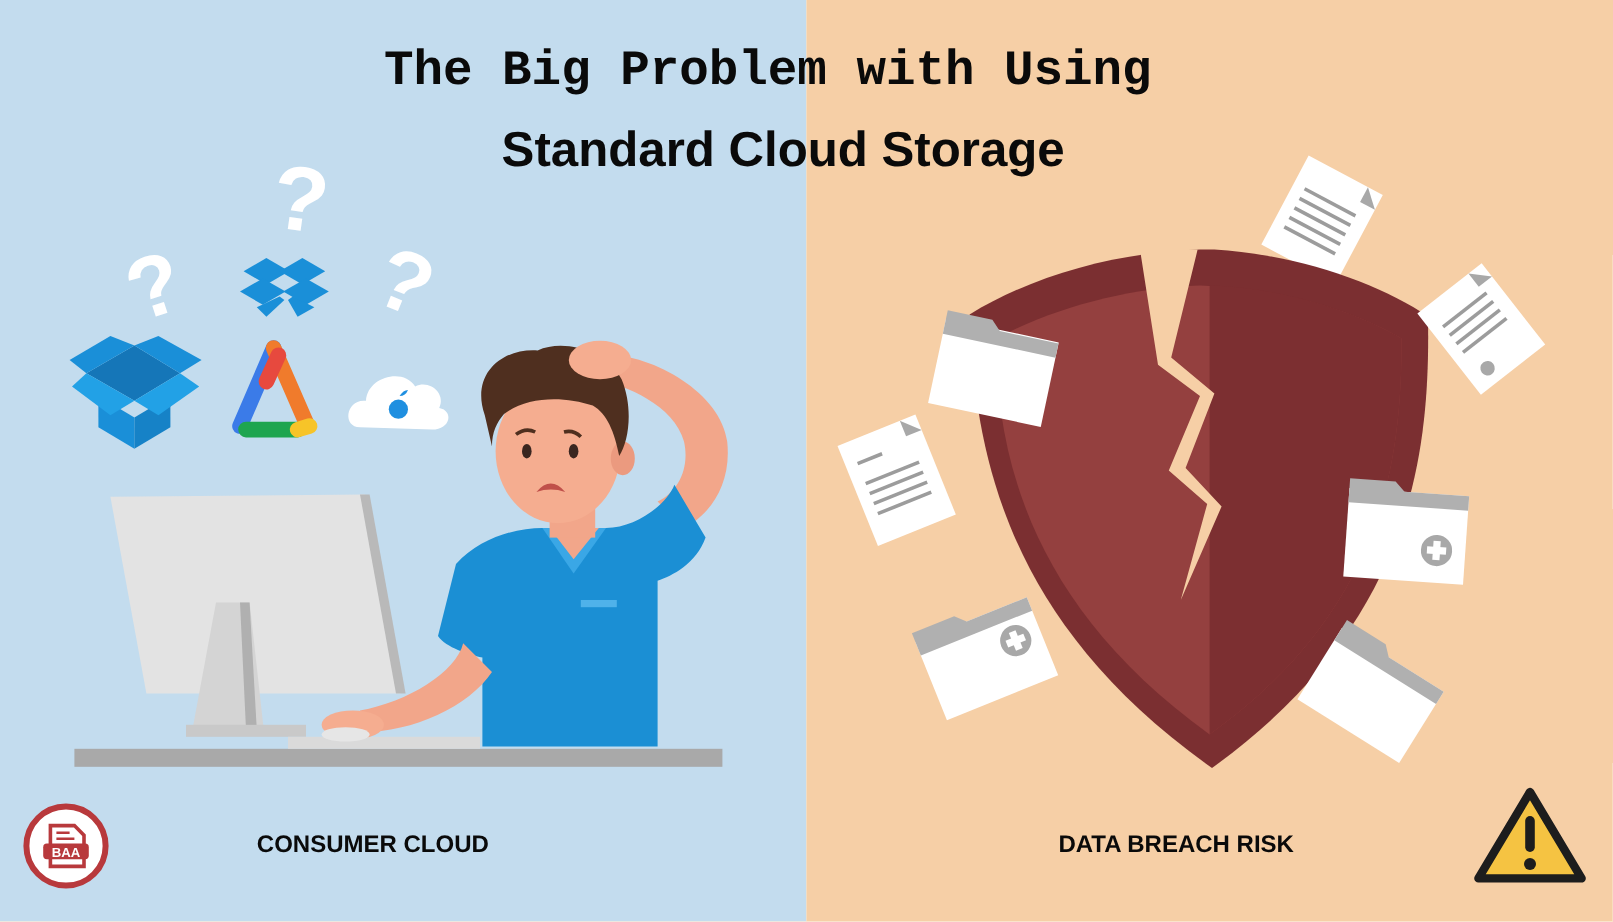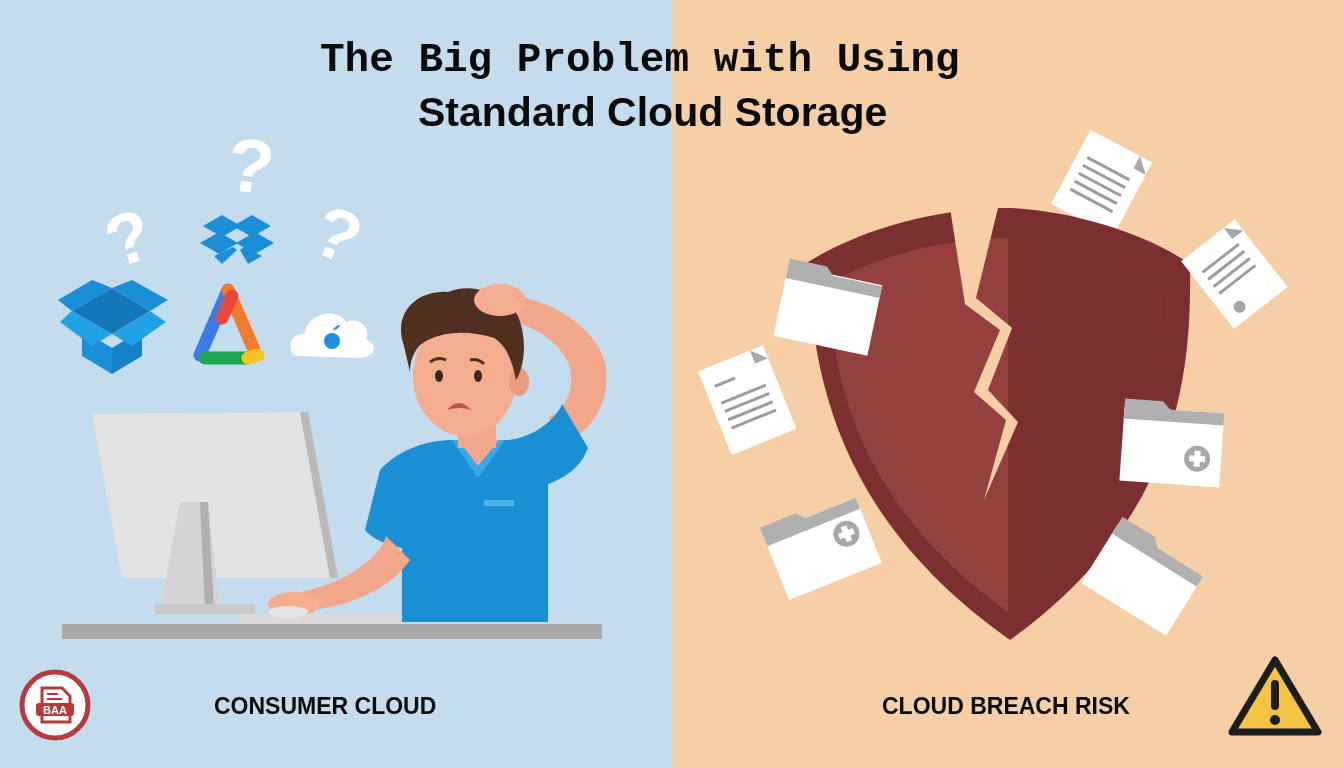"Standard Cloud Storage" .title .l2 { top: 52px -> 64px }
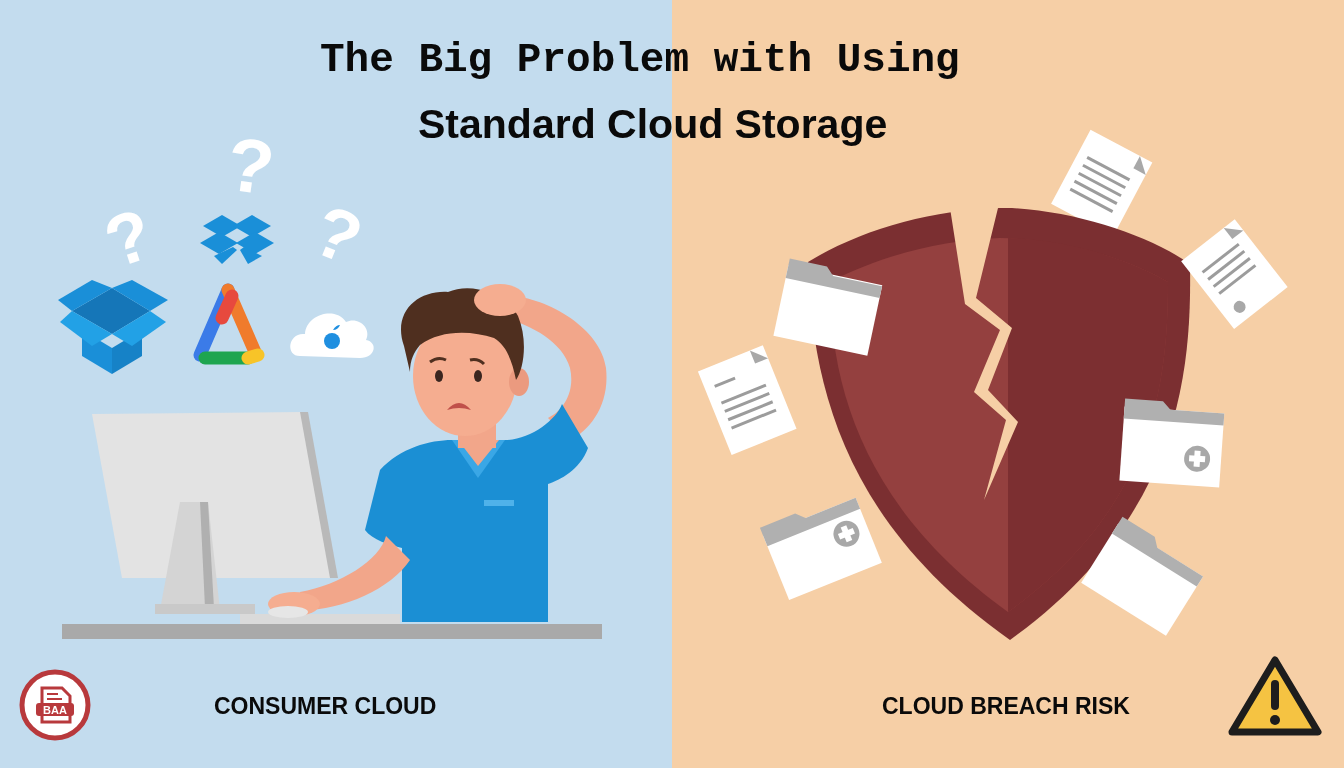"CONSUMER CLOUD" .caption { font-size: 23px -> 20px }
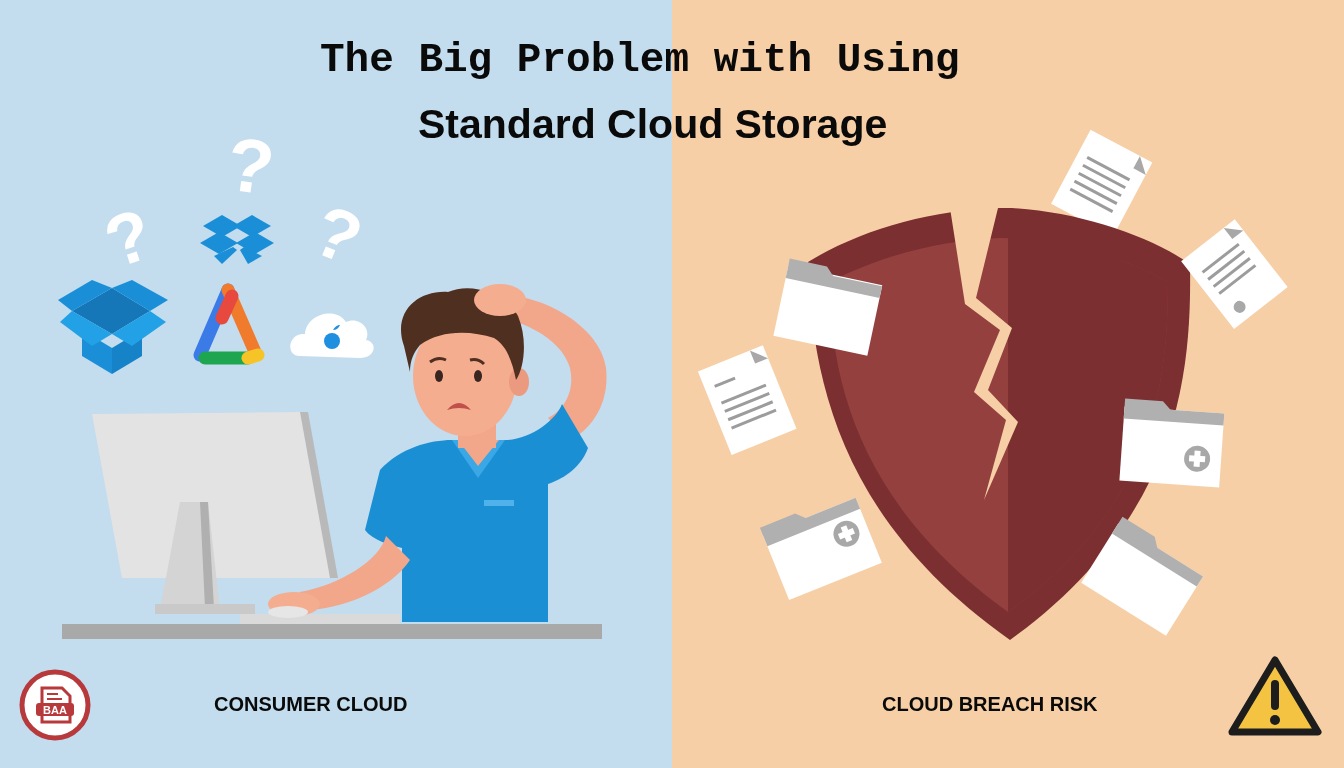"CLOUD BREACH RISK" div.caption { text: CLOUD -> DATA }
